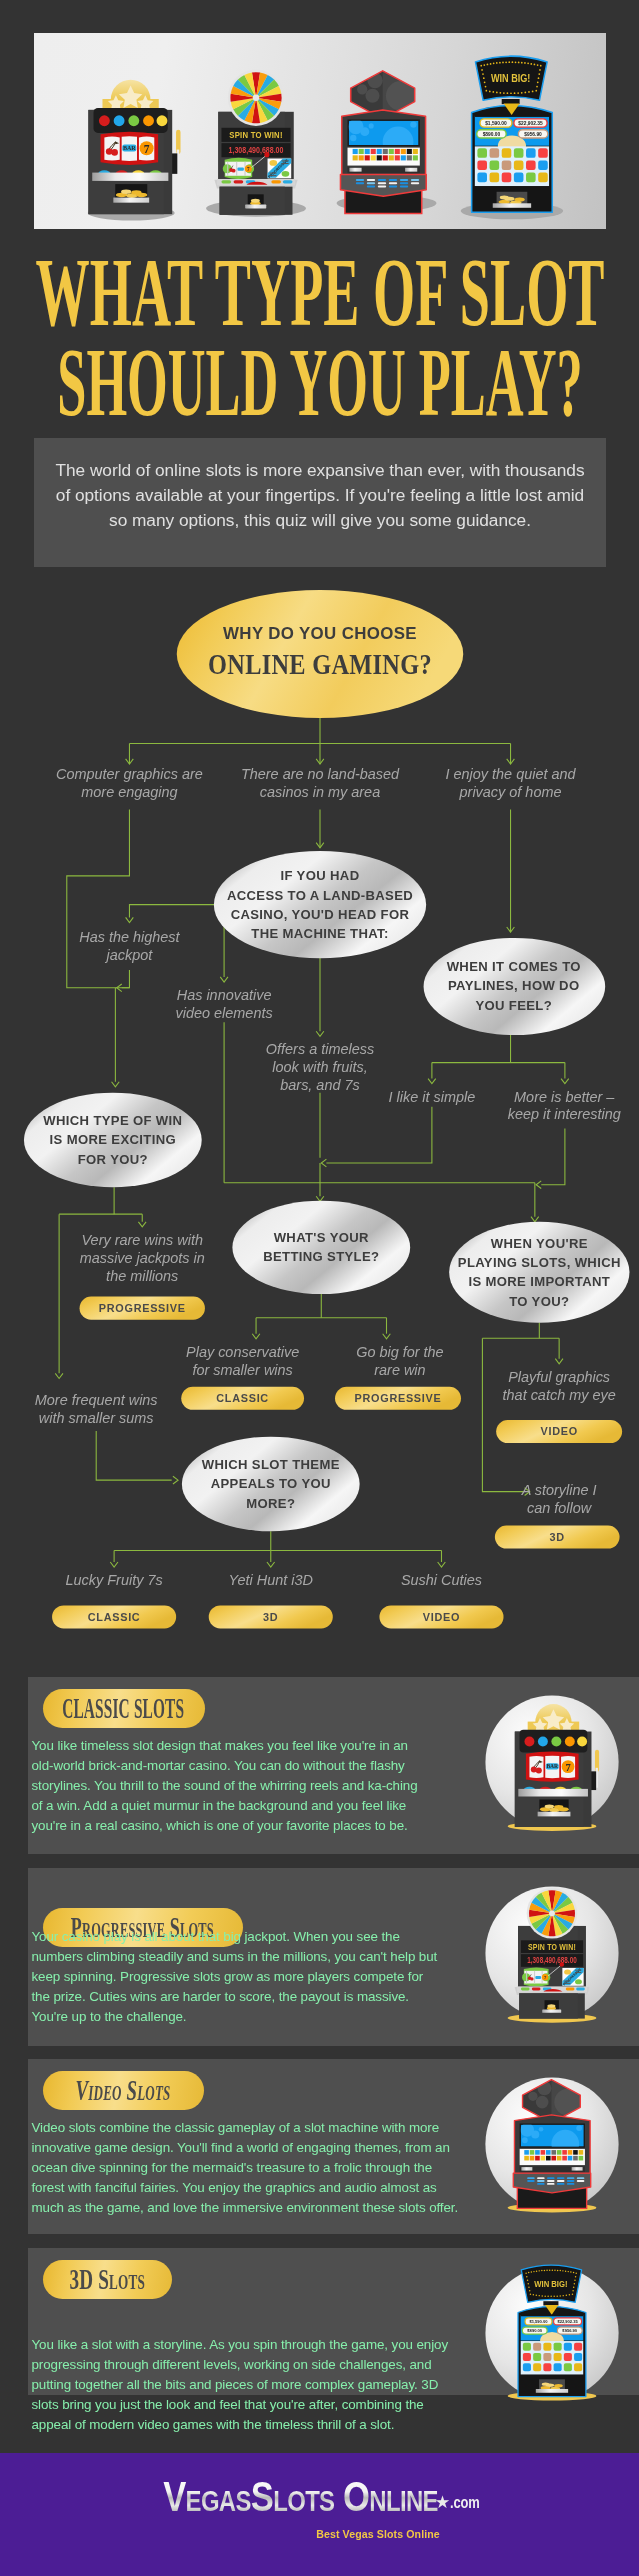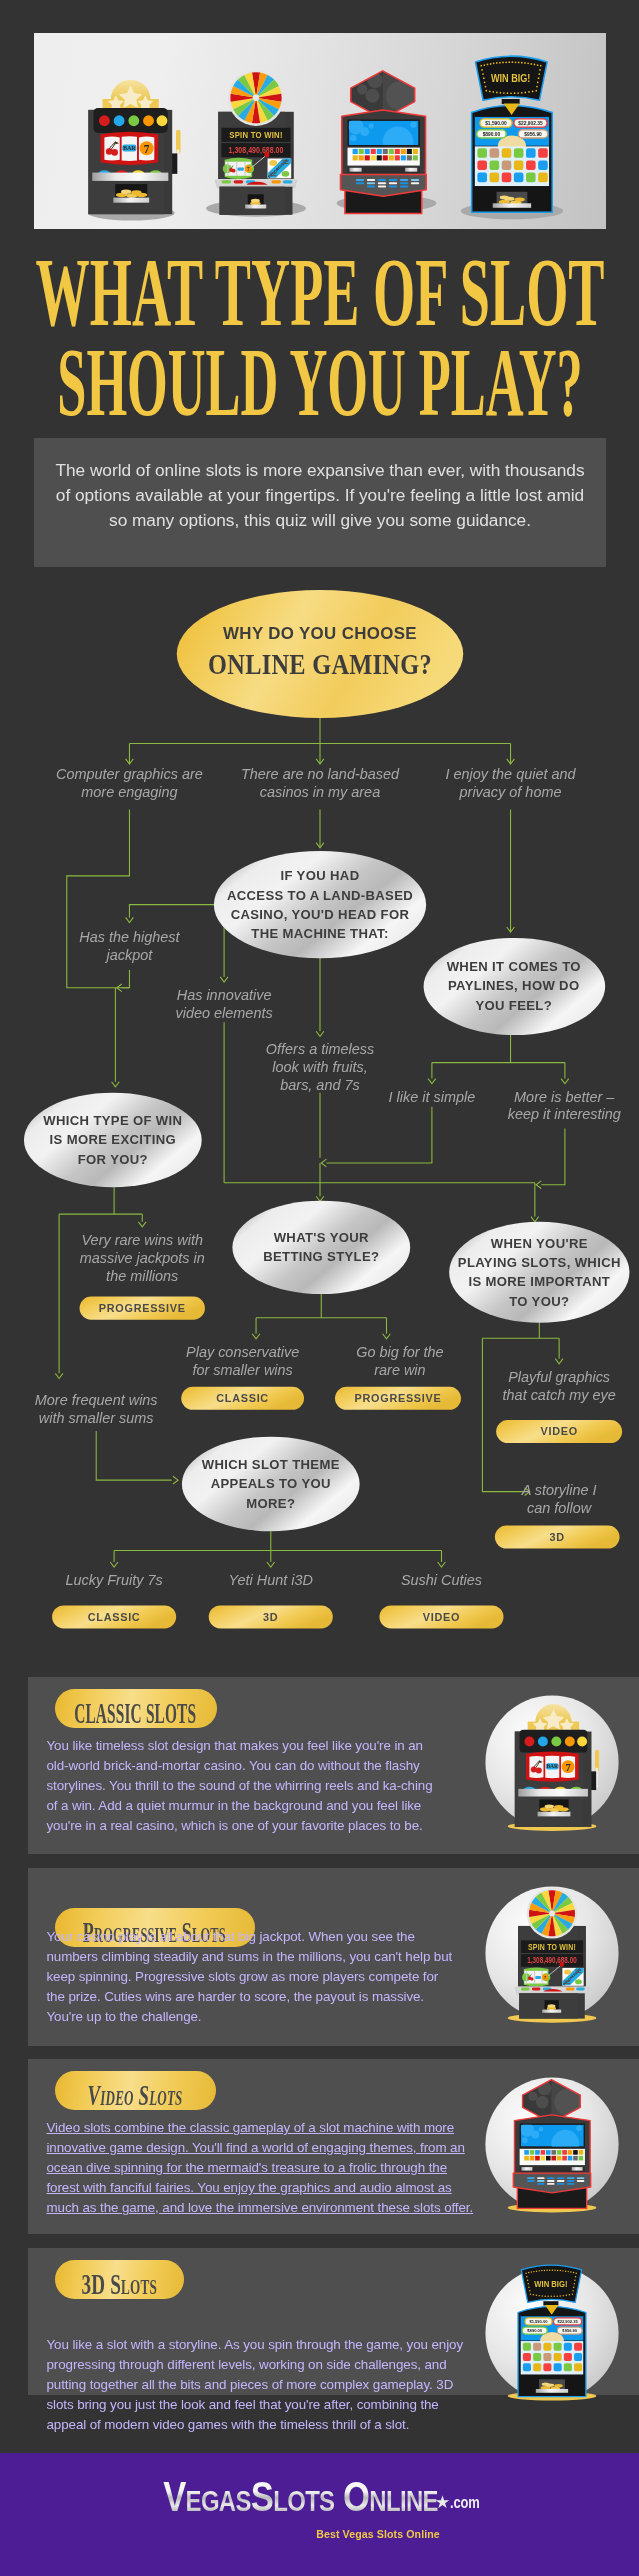"CLASSIC SLOTS" .sec-badge { align-items: flex-end -> center; left: 27px -> 15px }
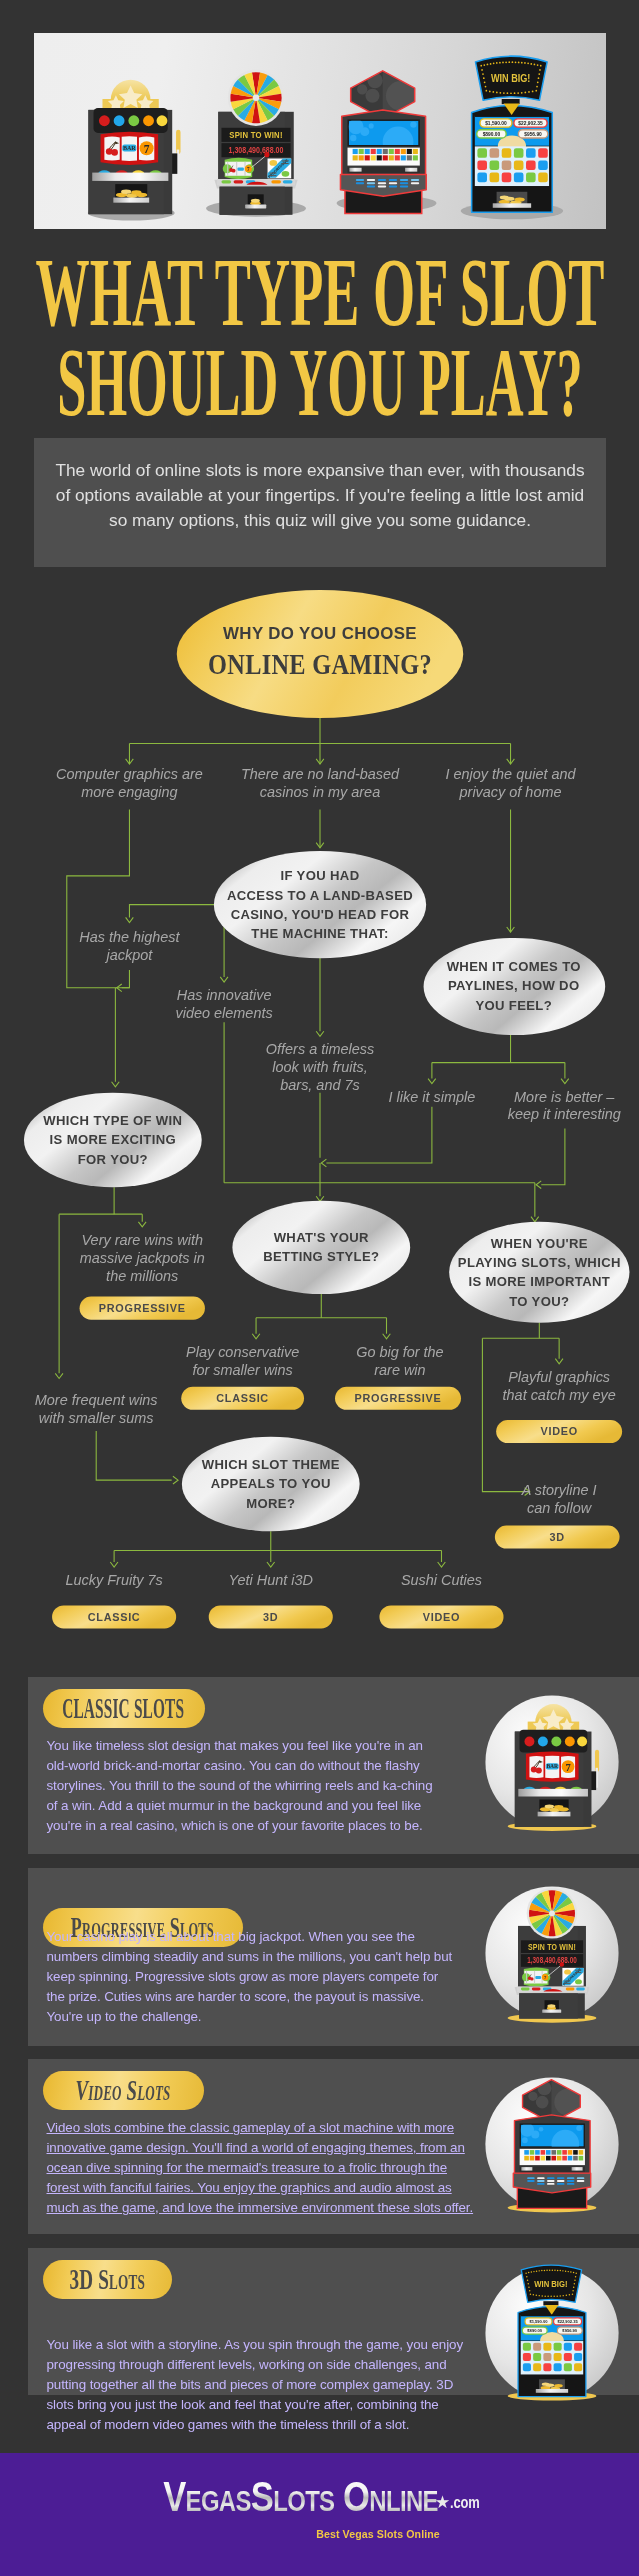"You like timeless slot design" .sec-body { color: #c4b5fd -> #86efac; left: 19px -> 4px }
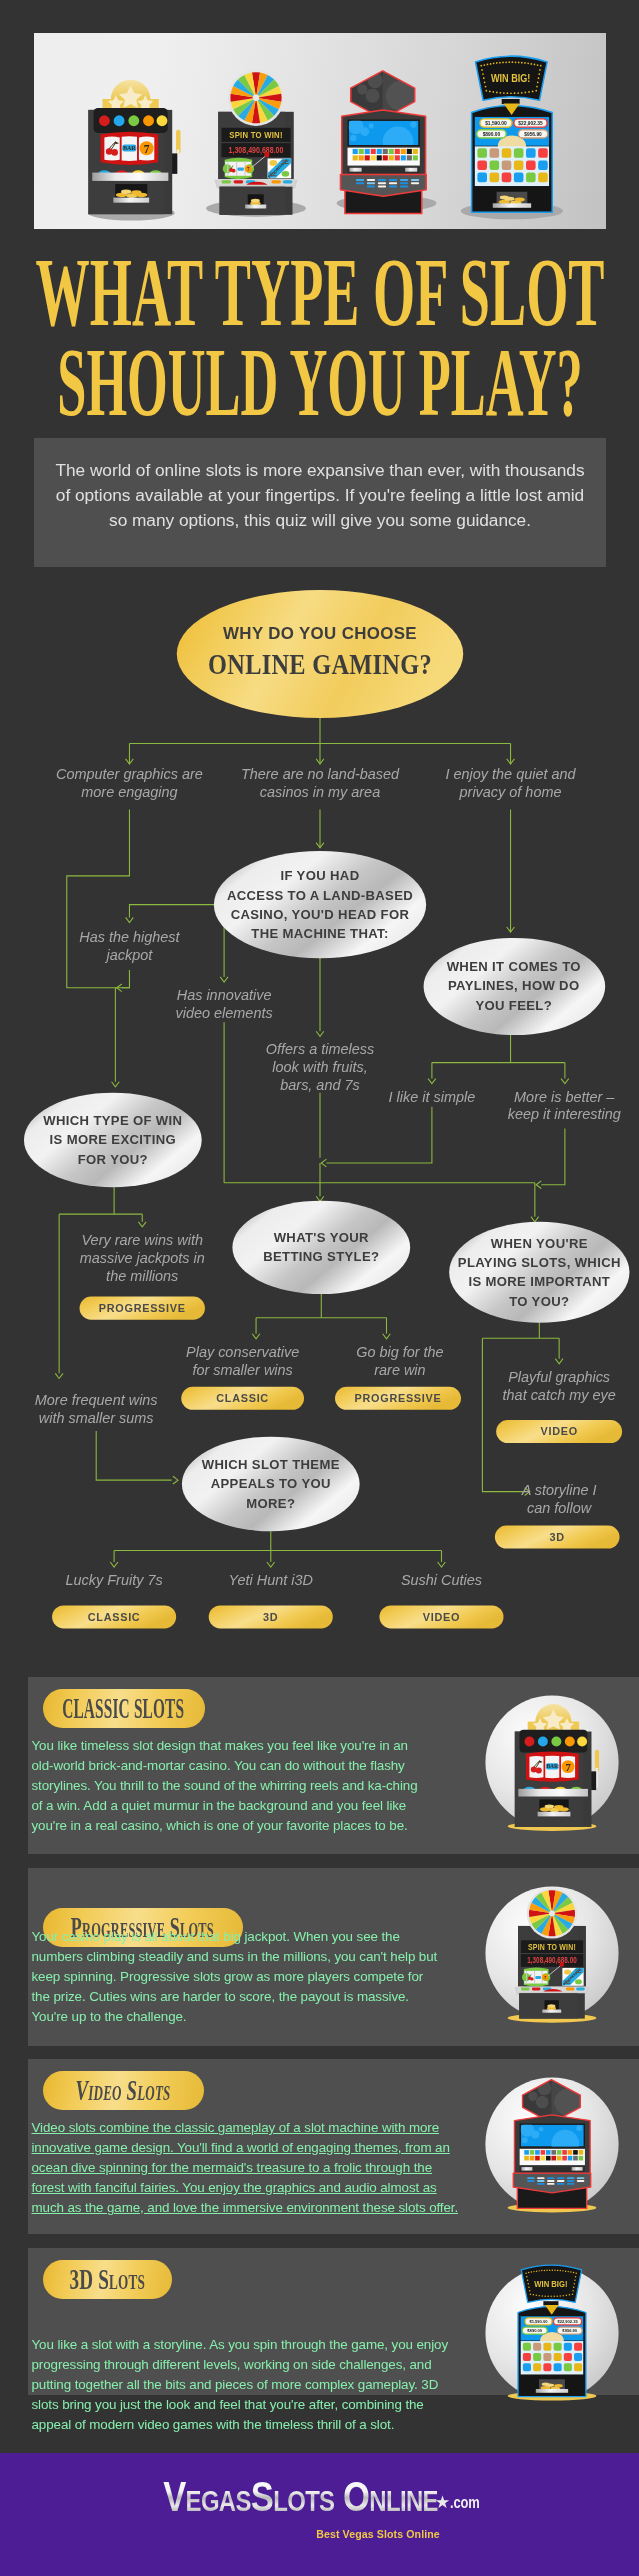"Video slots combine the classic" #sb2 { text-decoration: underline -> none }
